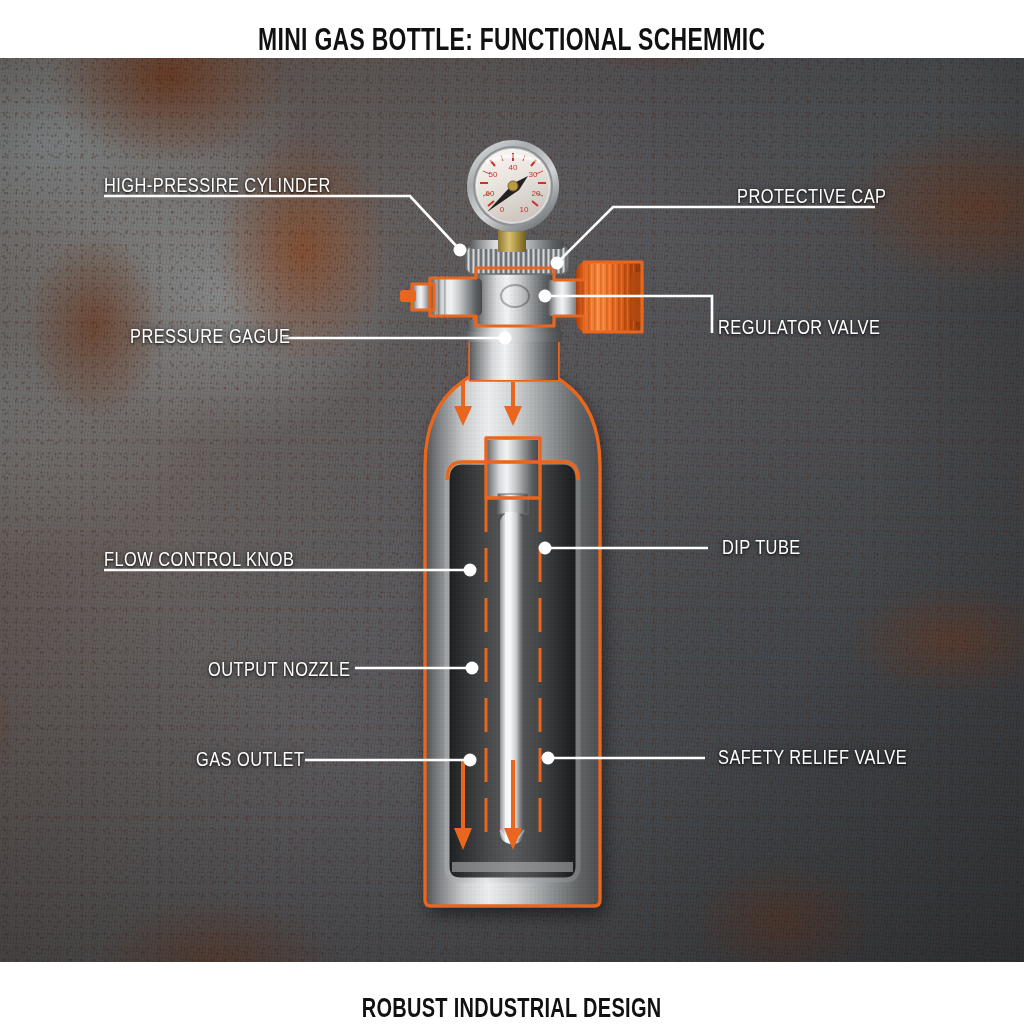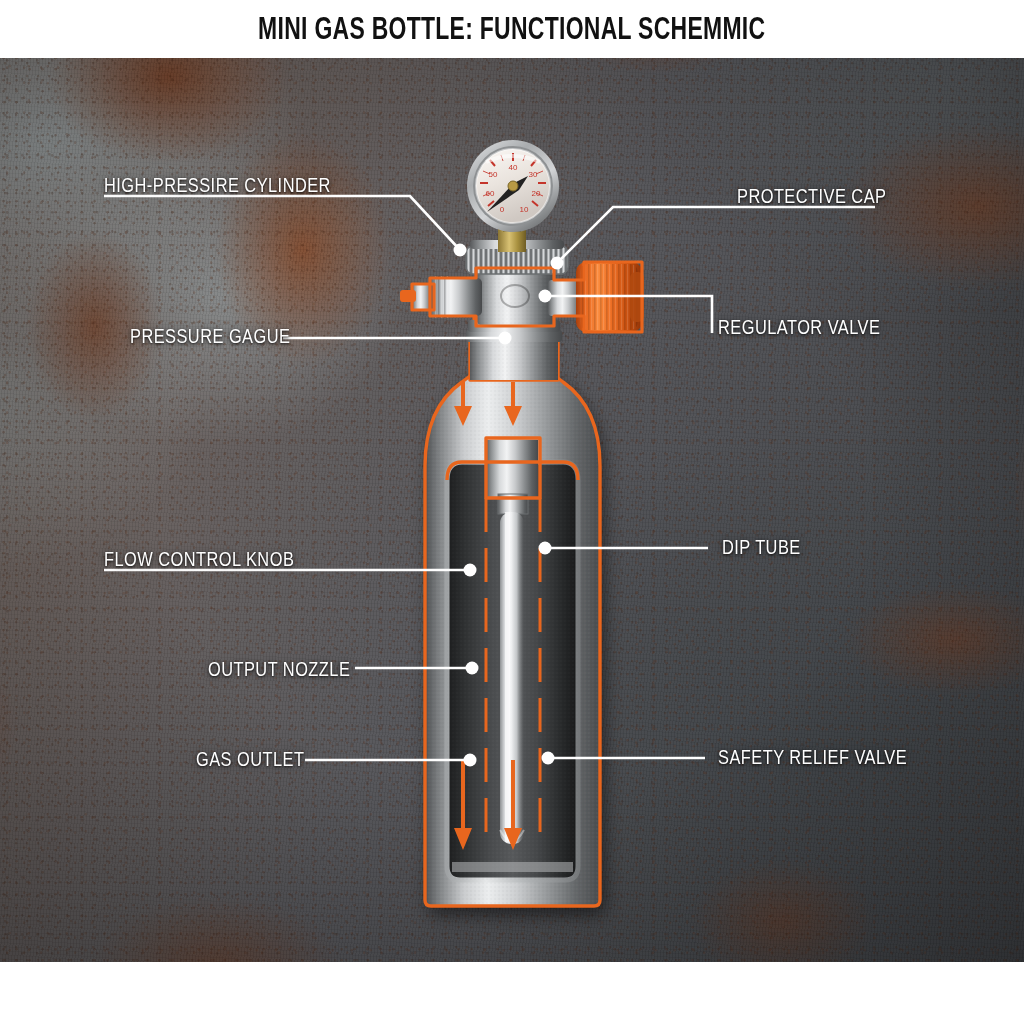"MINI GAS BOTTLE: FUNCTIONAL SCHEMMIC" .band { align-items: center -> flex-end }
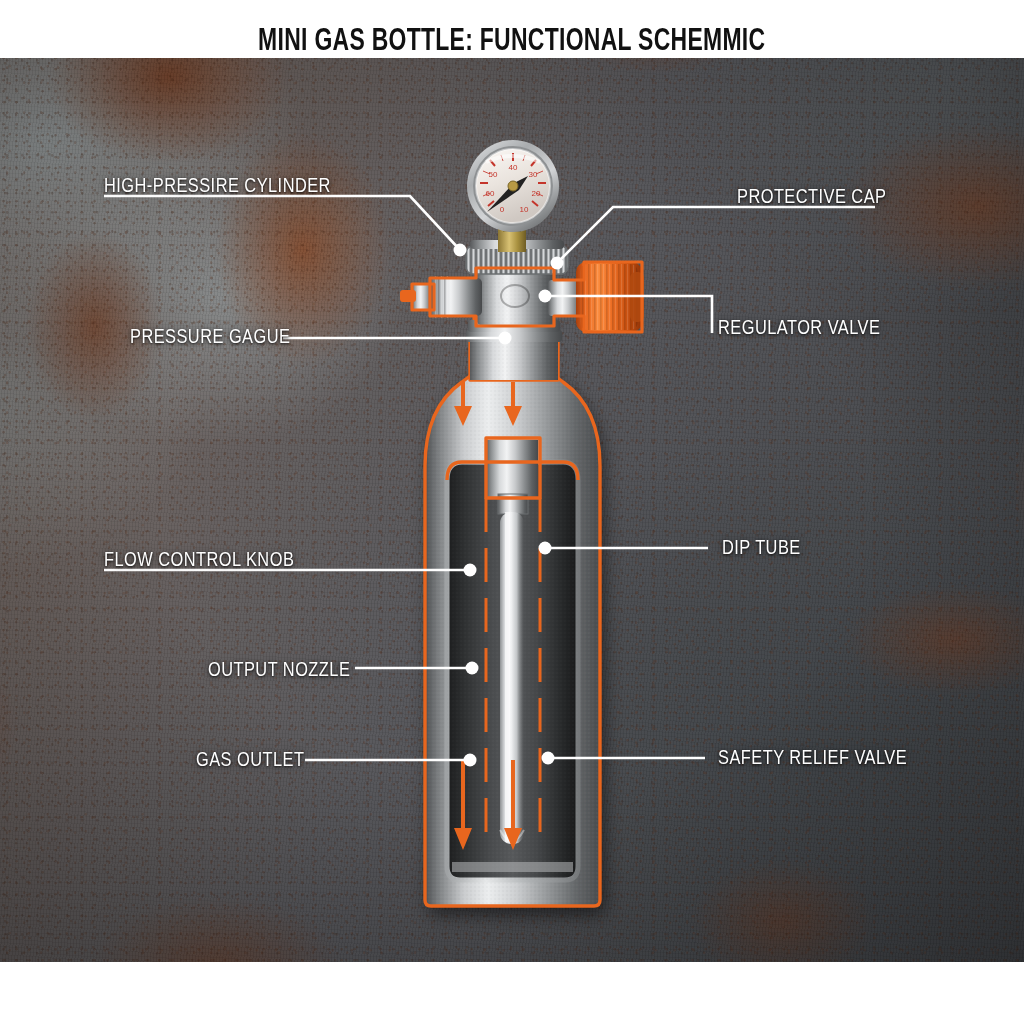"ROBUST INDUSTRIAL DESIGN" div.band { html: none -> <div> <div>ROBUST INDUSTRIAL DESIGN</div> </div> }
